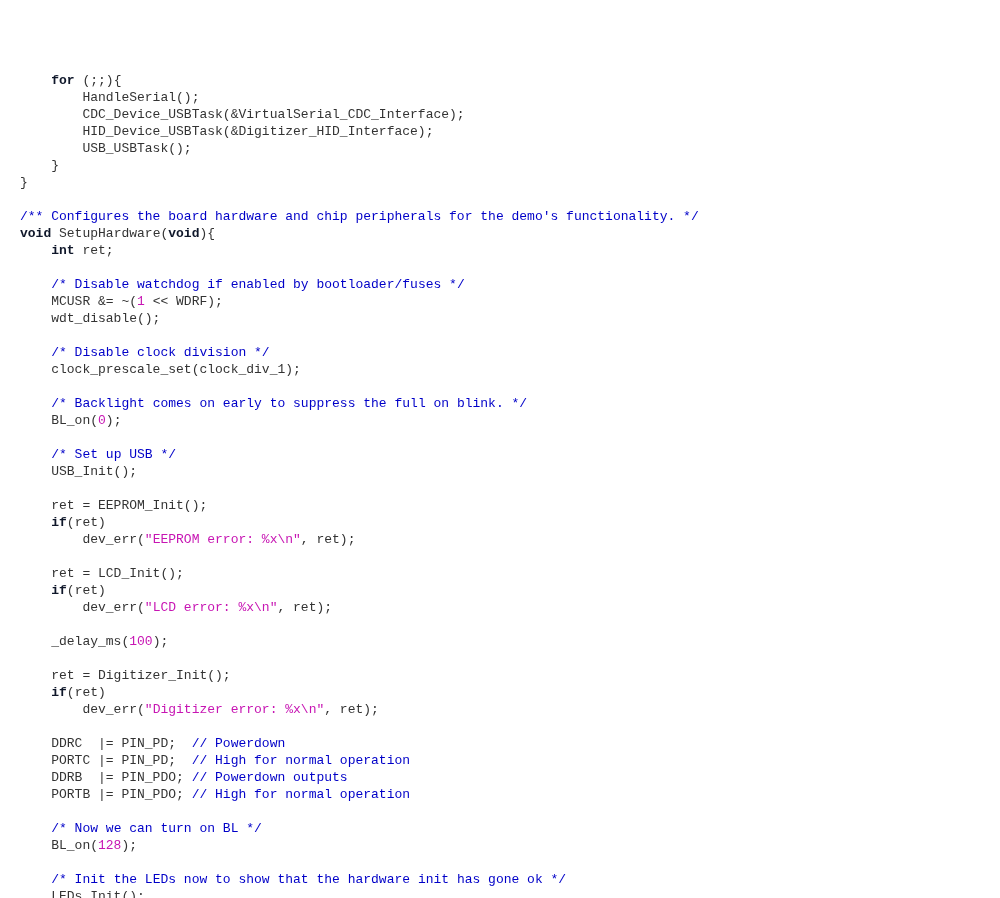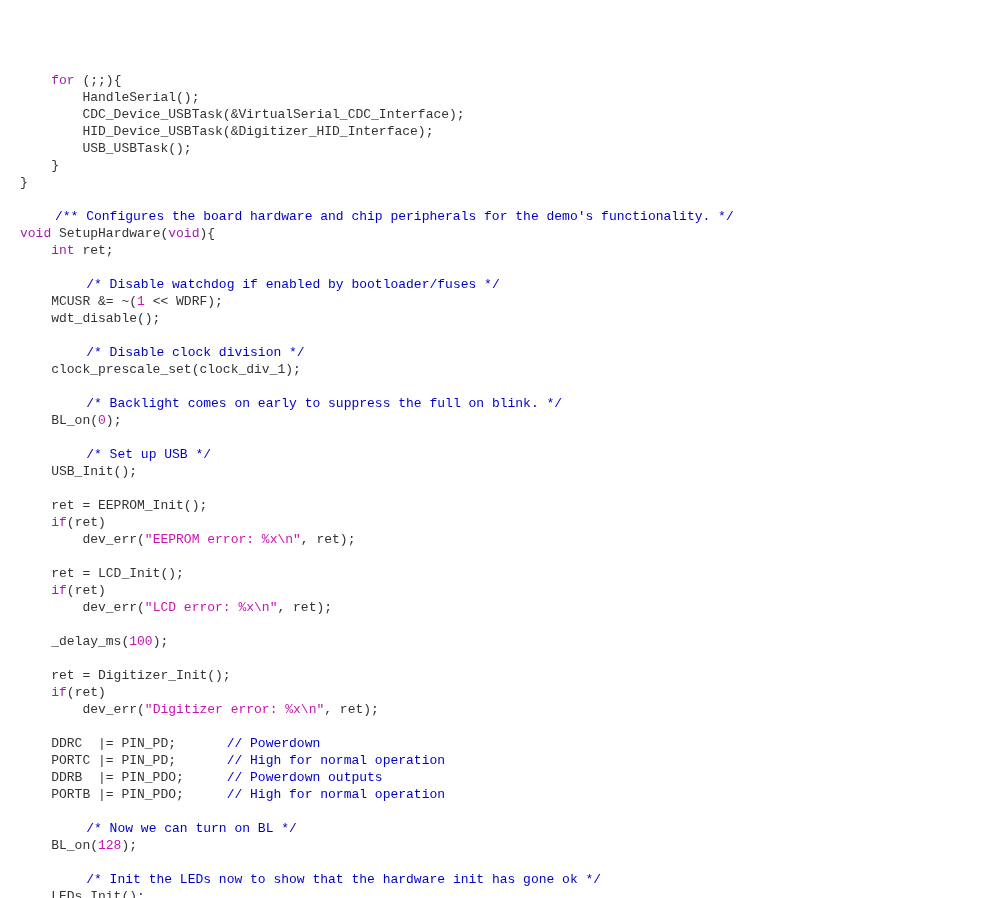"for" .kw { color: #a21caf -> #0f172a; font-weight: normal -> bold }
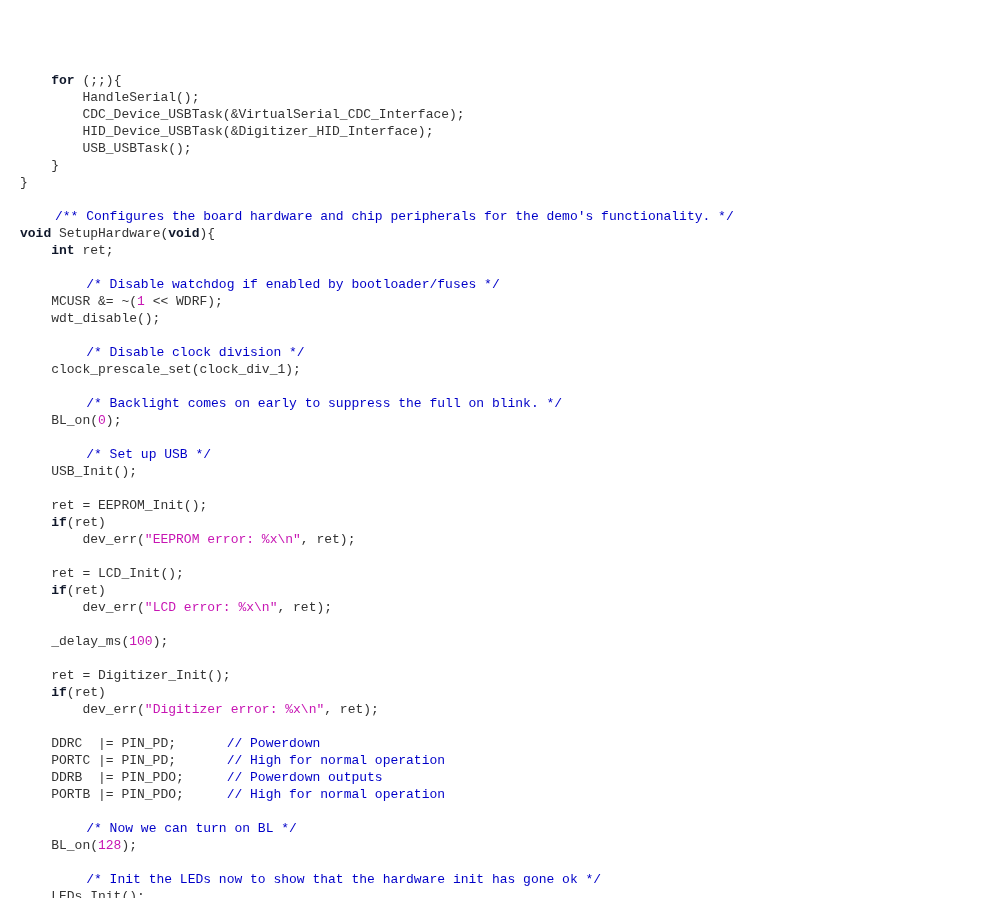"/** Configures the board hardware" .com { margin-left: 35px -> none }
